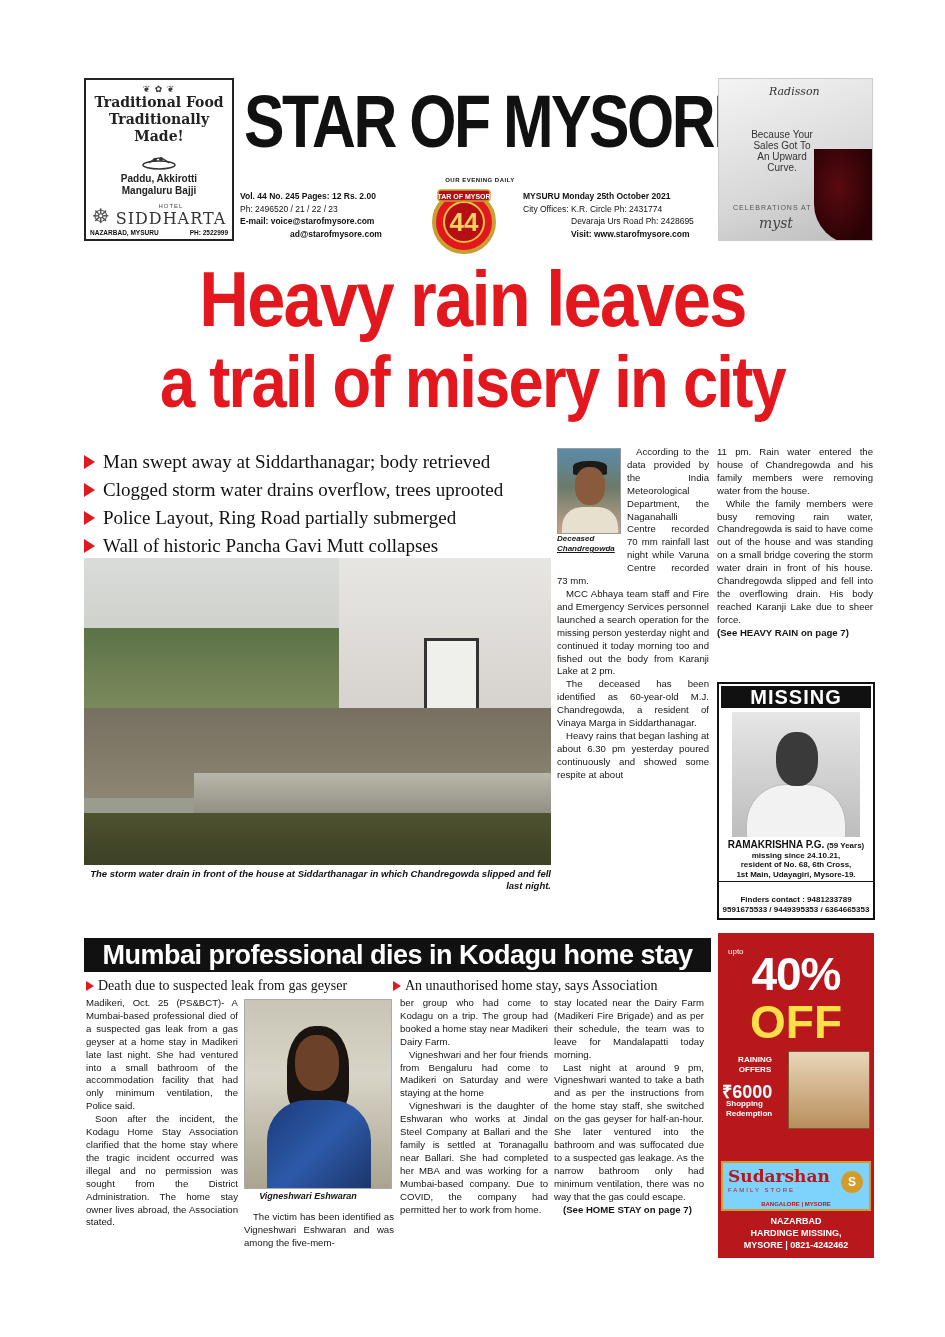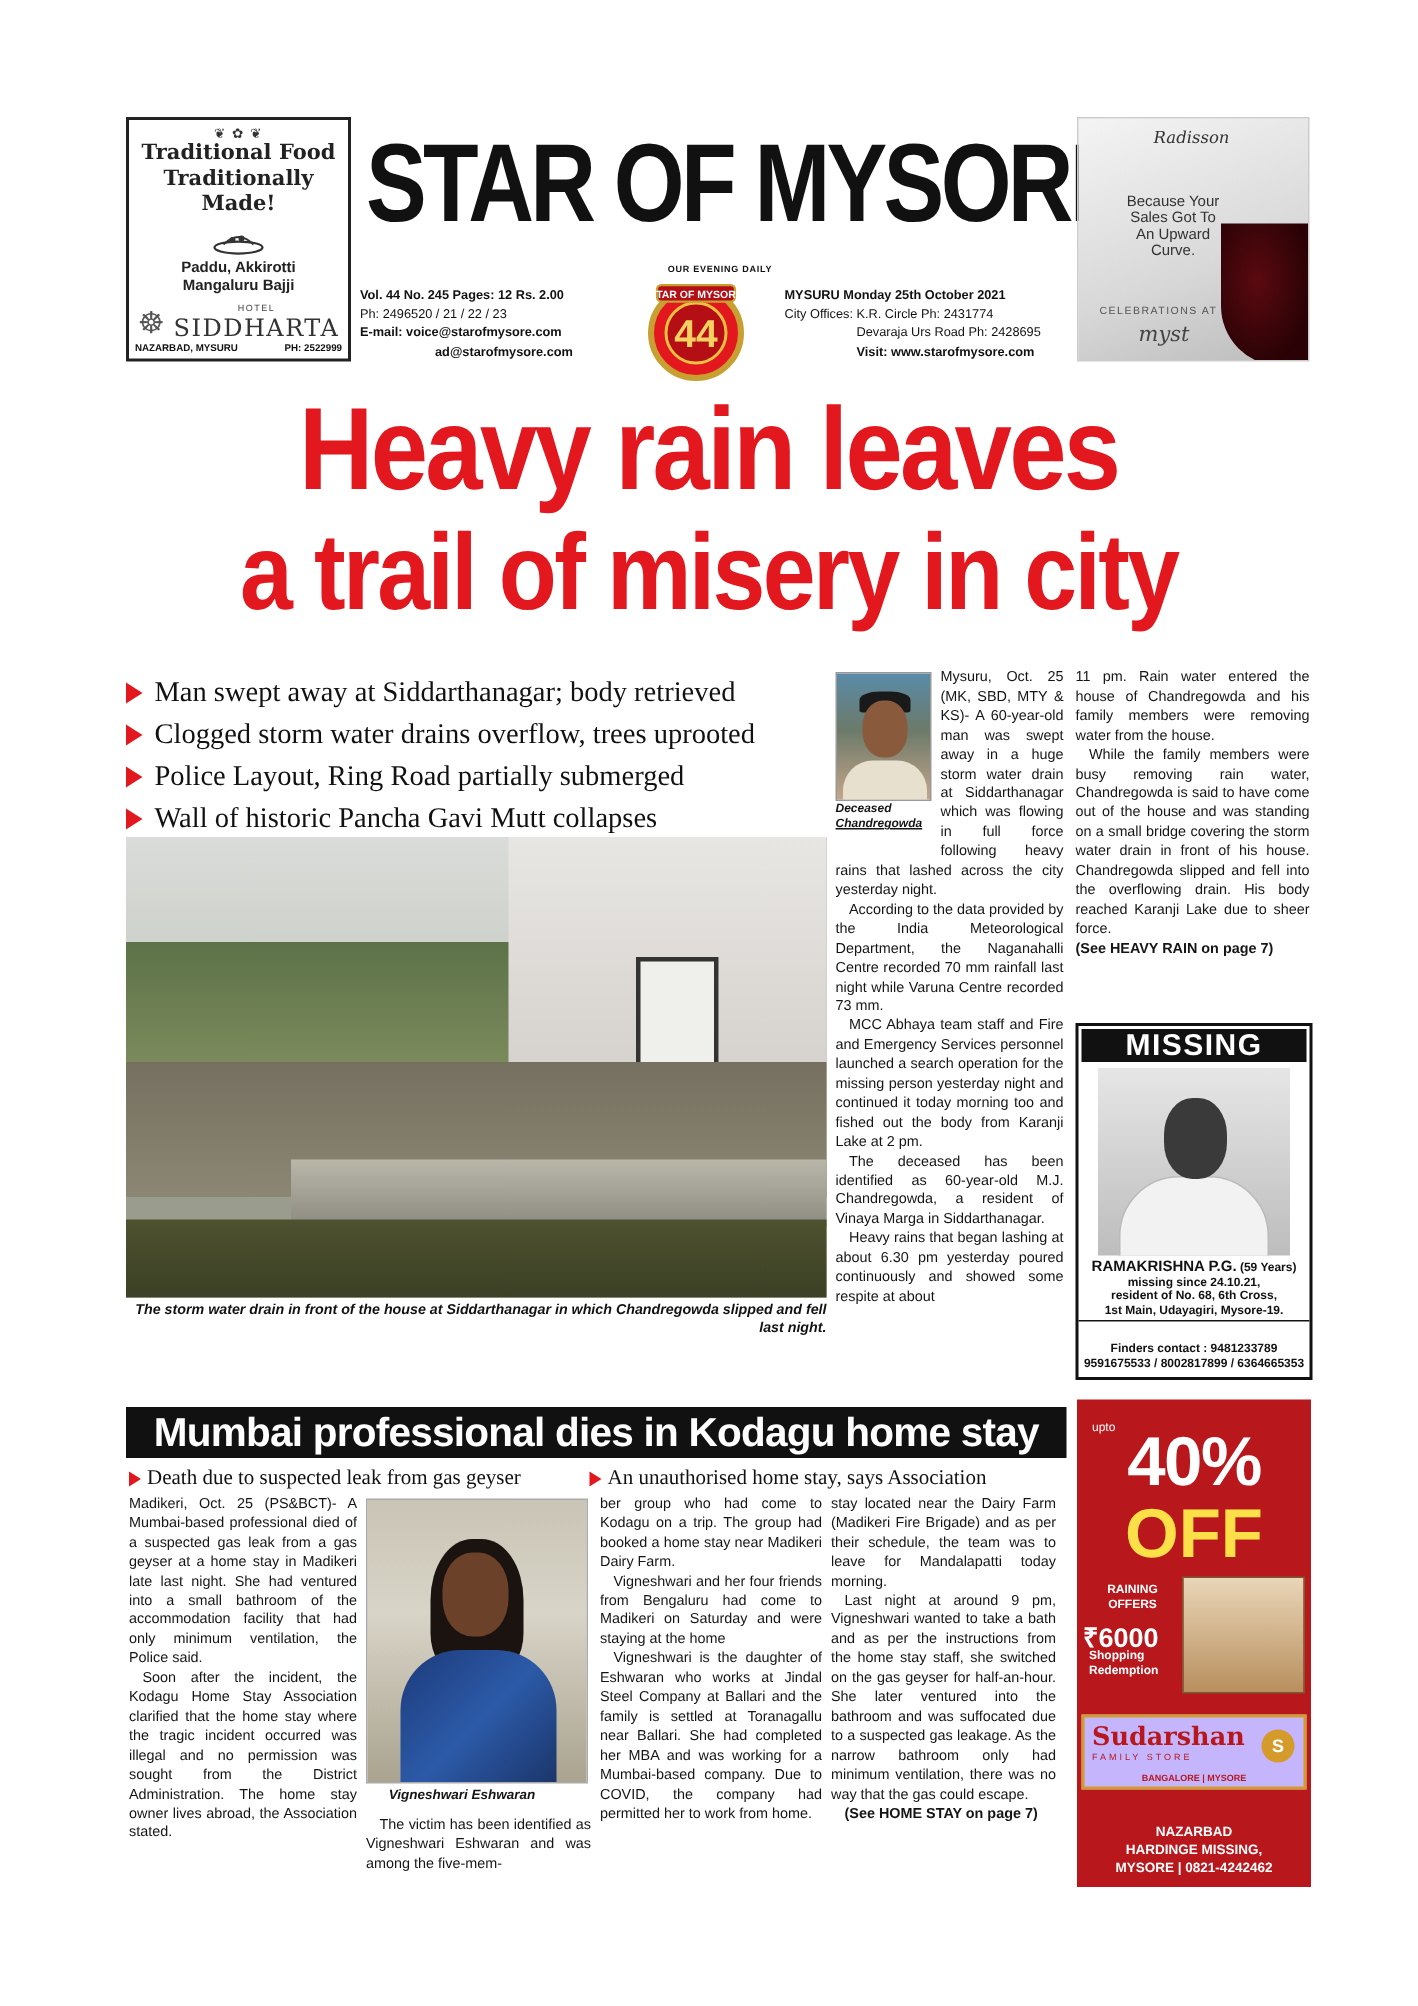"Mysuru, Oct. 25 (MK, SBD," p.noind { html: <p>Mysuru, Oct. 25 (MK, SBD, MTY &amp; KS)- A 60-year-old man was swept away in a huge storm water drain at Siddarthanagar which was flowing in full force following heavy rains that lashed across the city yesterday night.</p> -> none }
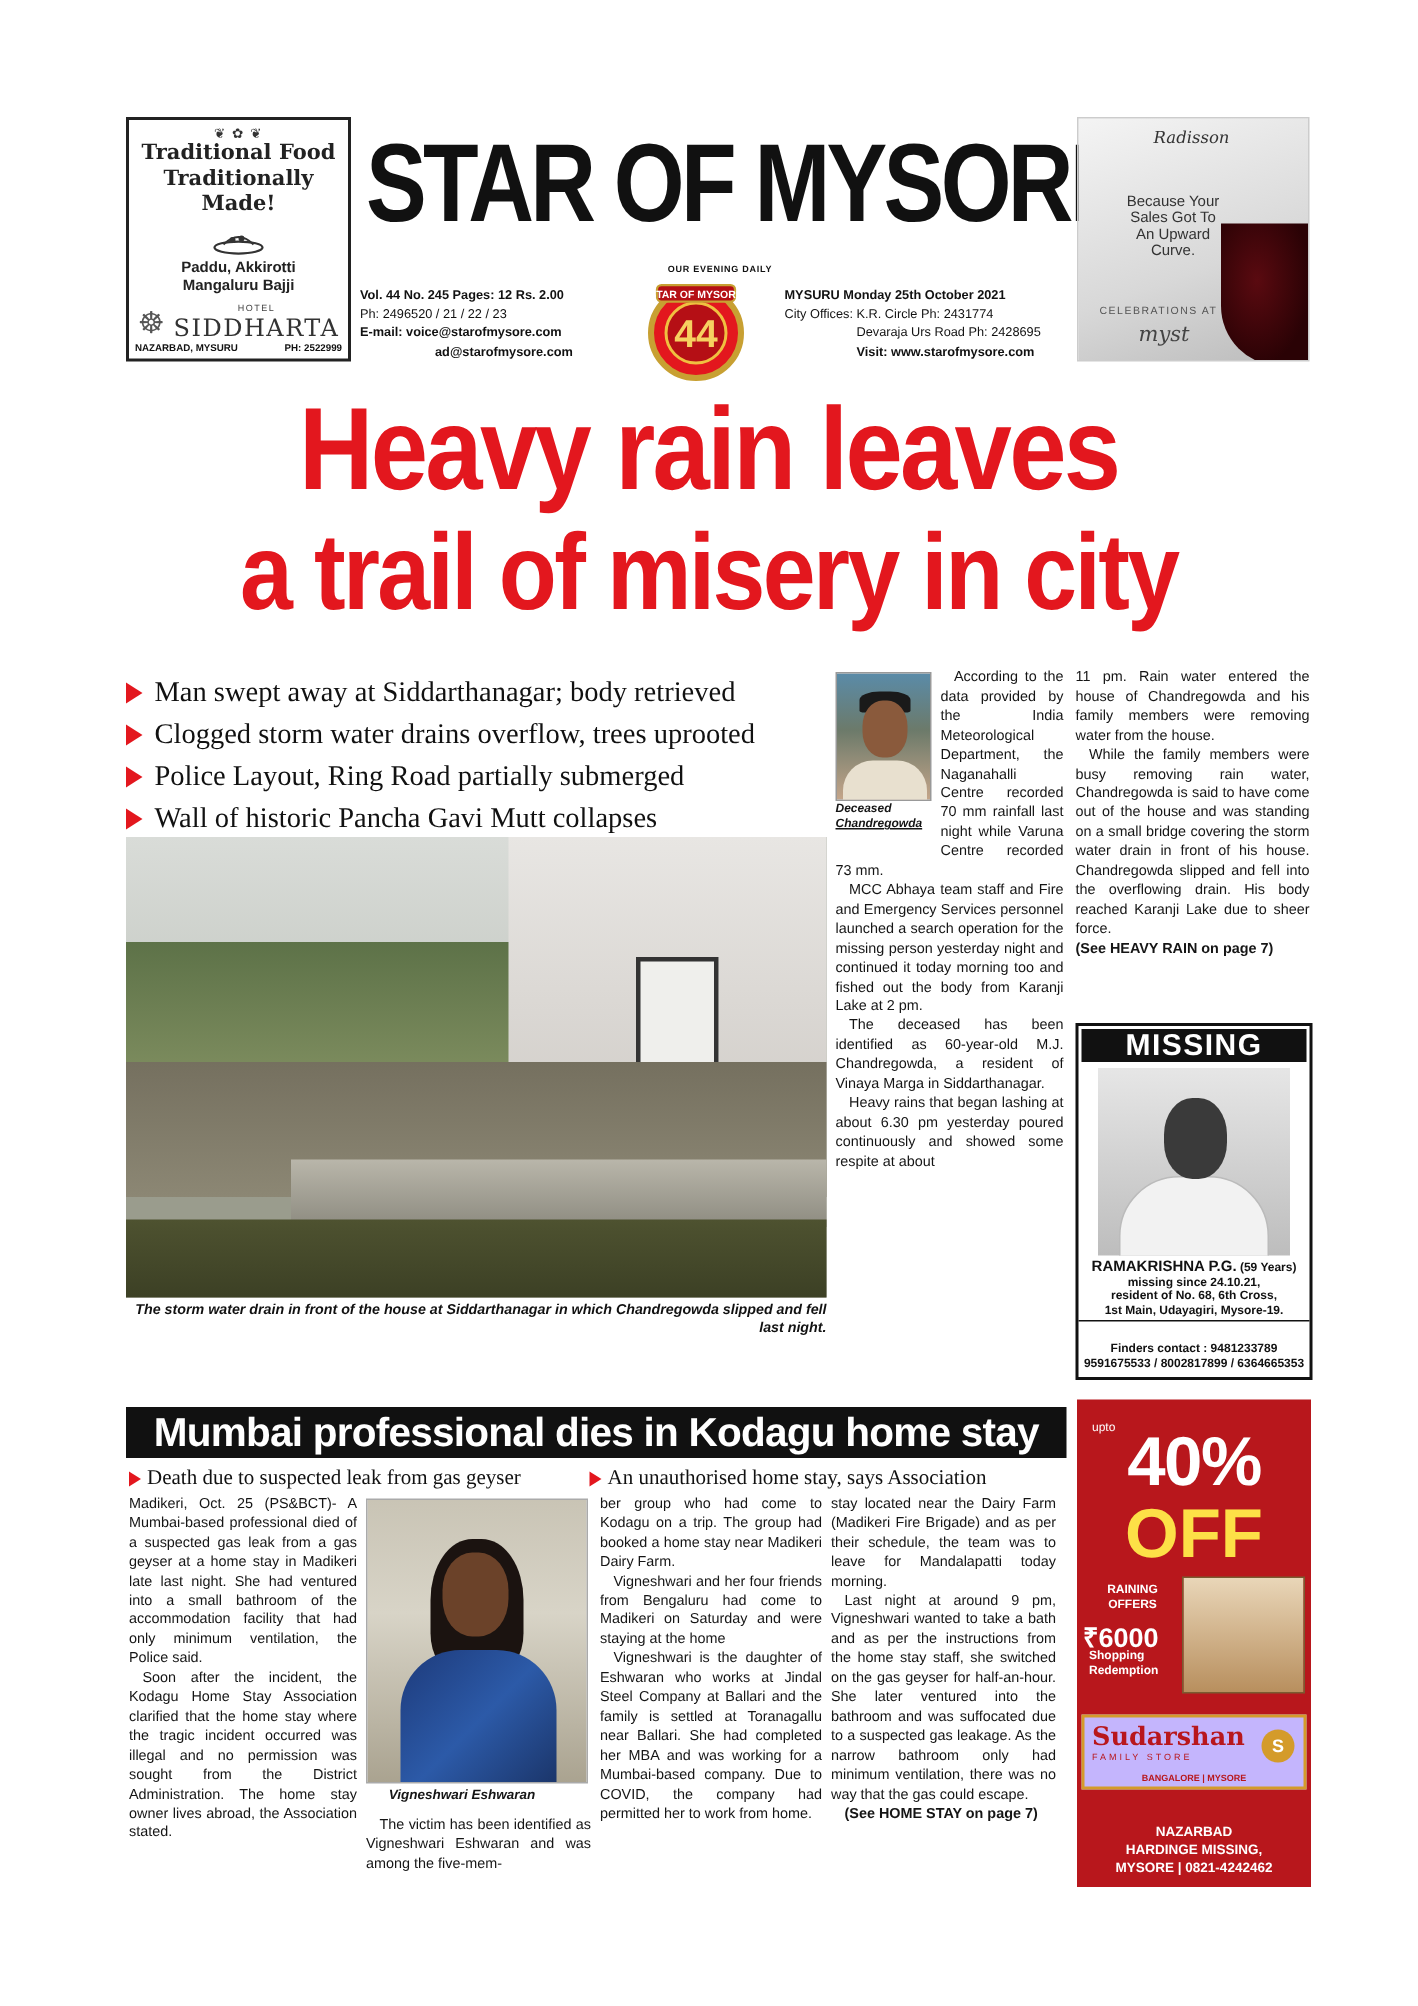"9591675533 / 8002817899 / 6364665353" div { text: 8002817899 -> 9449395353 }
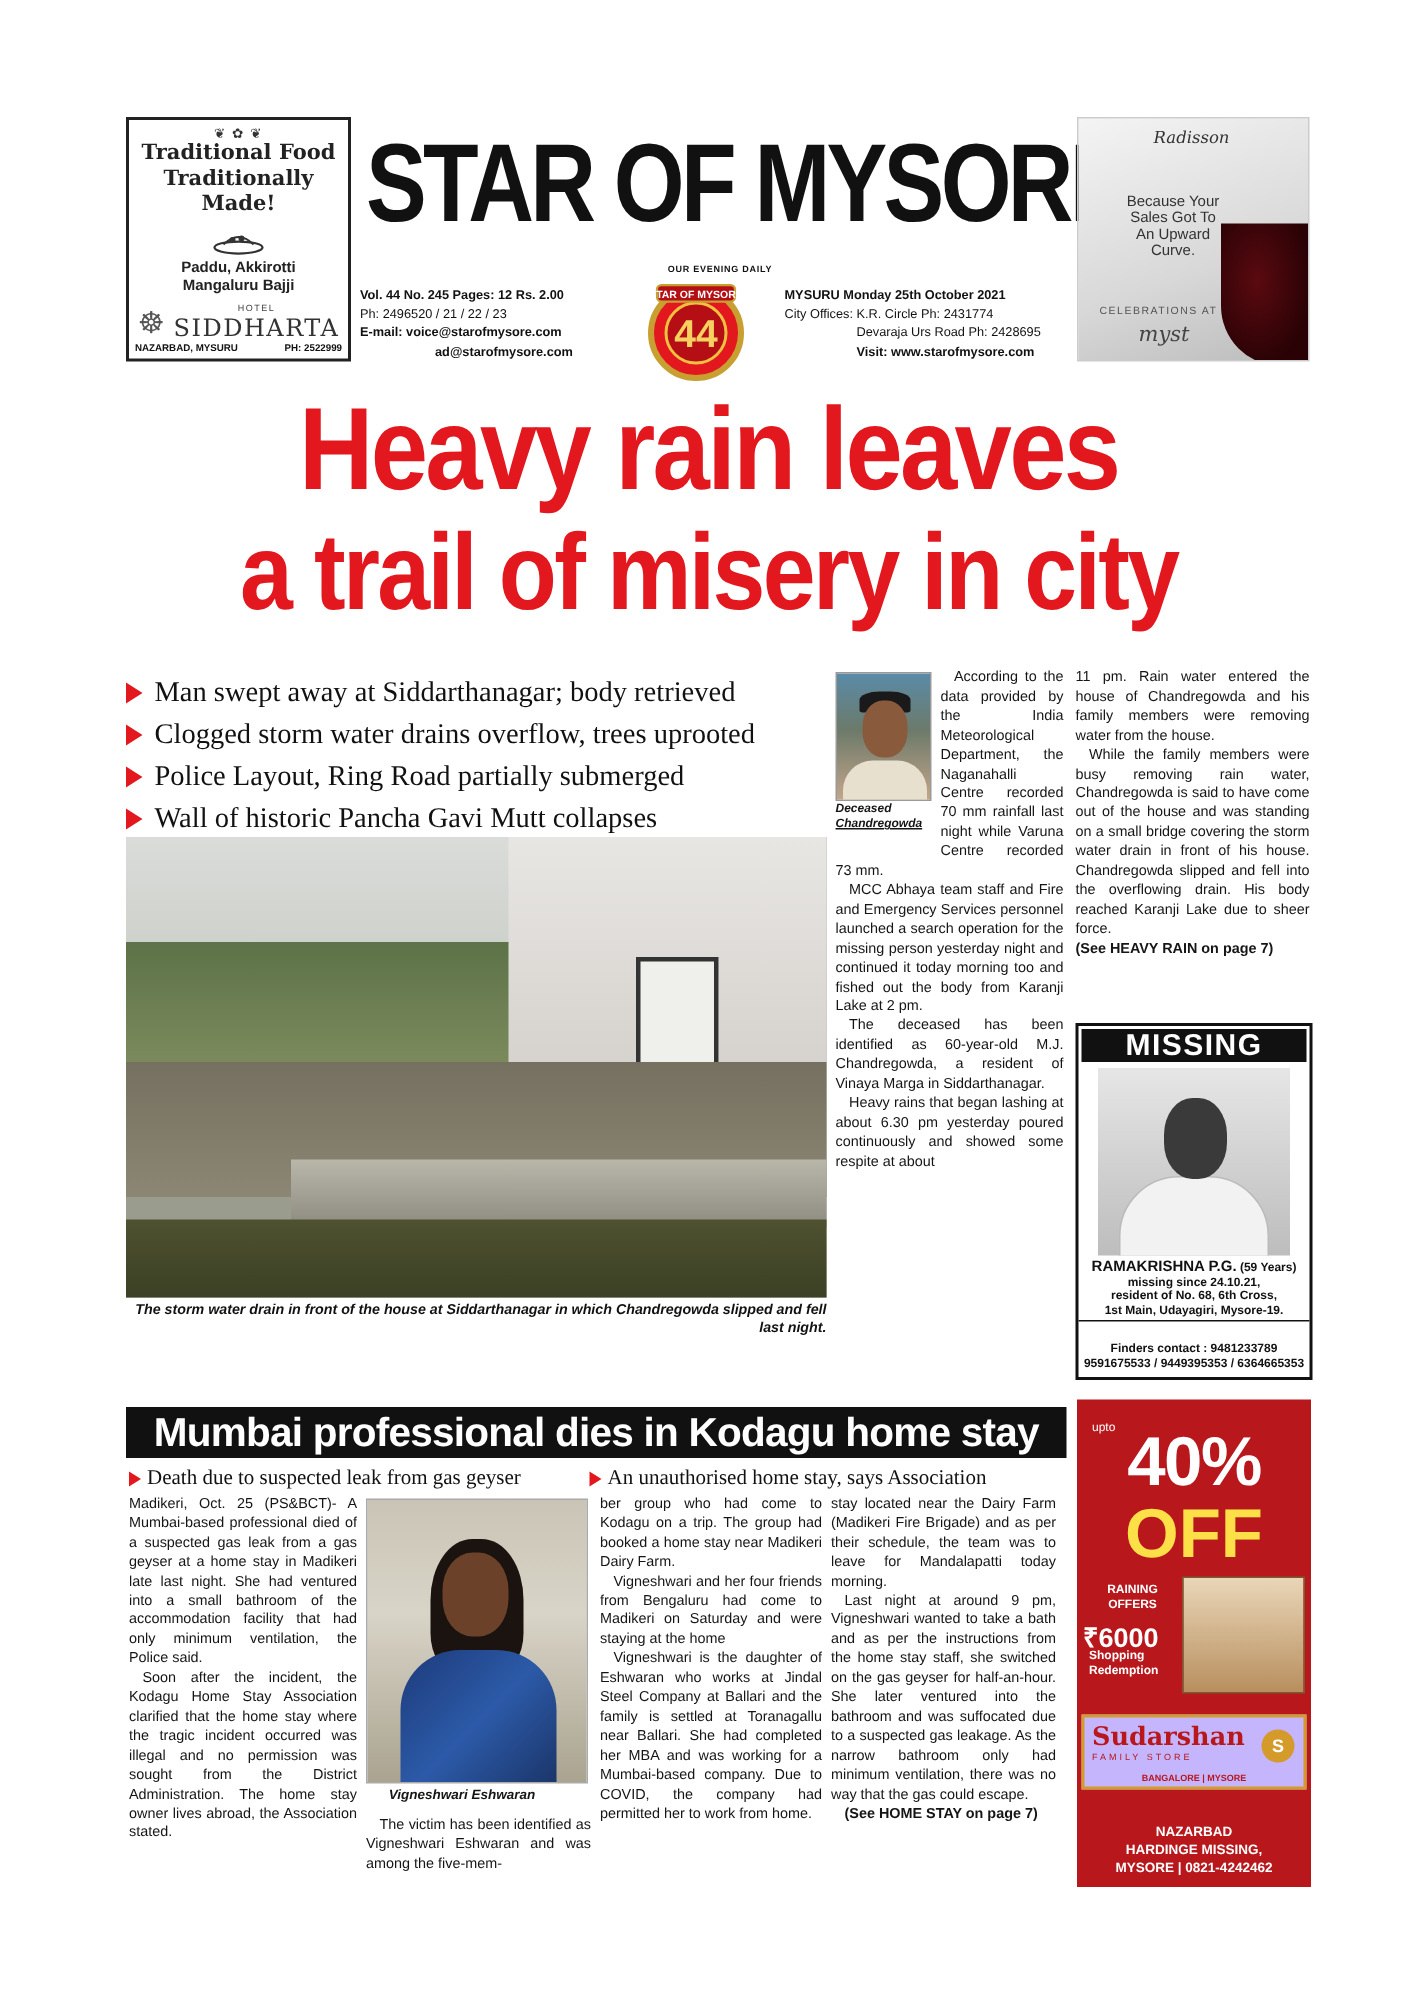"Sudarshan" .ad-sud .logo { background: #c4b5fd -> #7dd3fc; top: 210px -> 228px }
